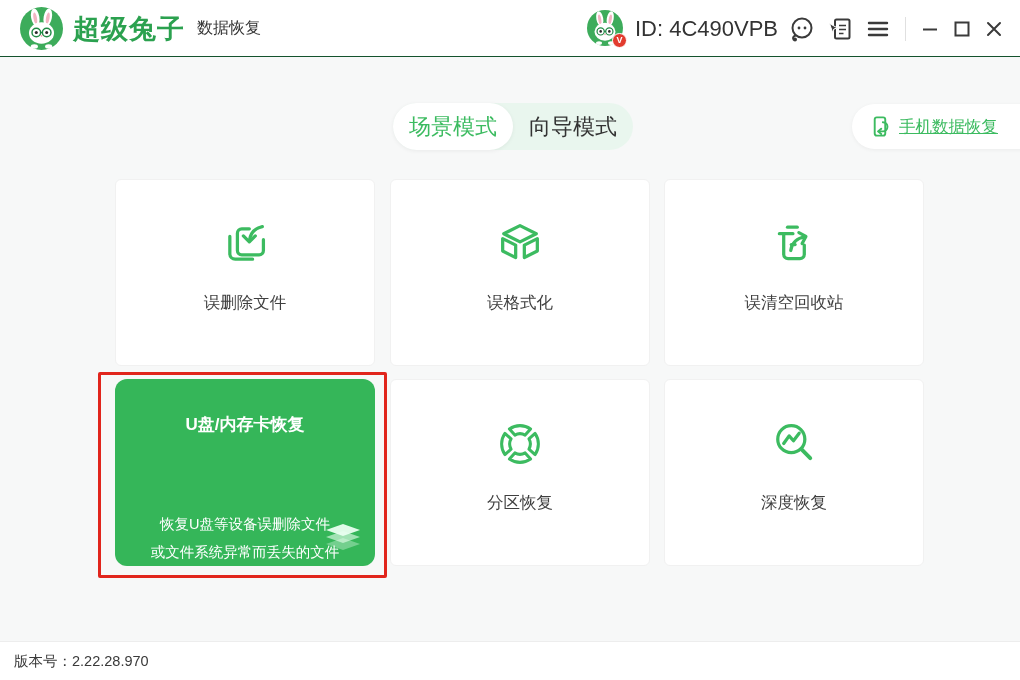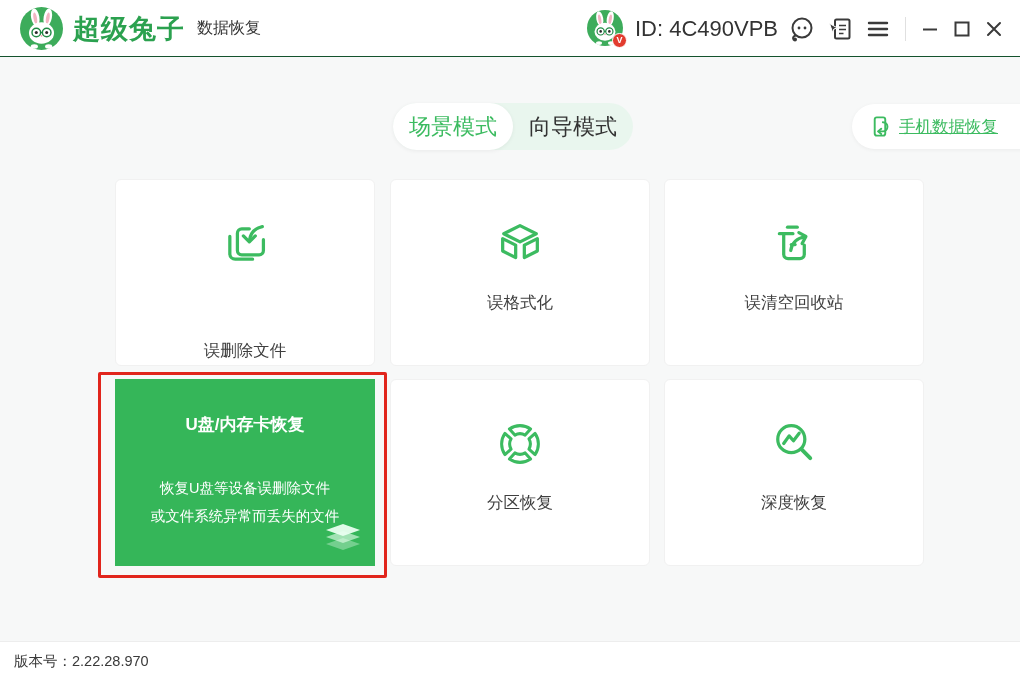"误删除文件" .c1 { gap: 48px -> none }
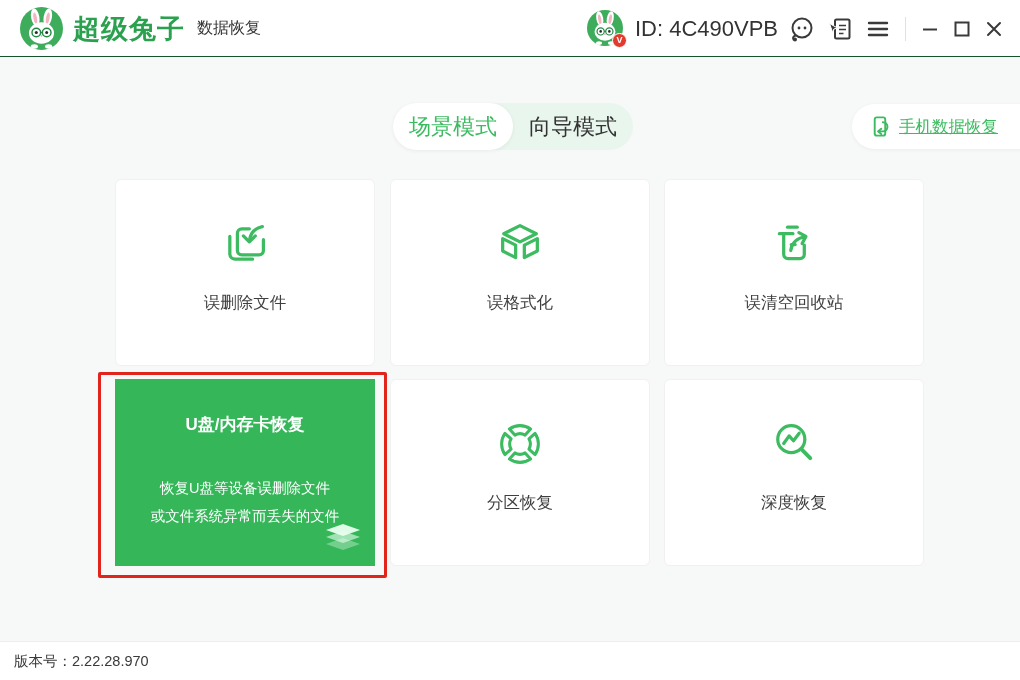"U盘/内存卡恢复" .card.green { border-radius: 0 -> 12px; justify-content: none -> space-between }
